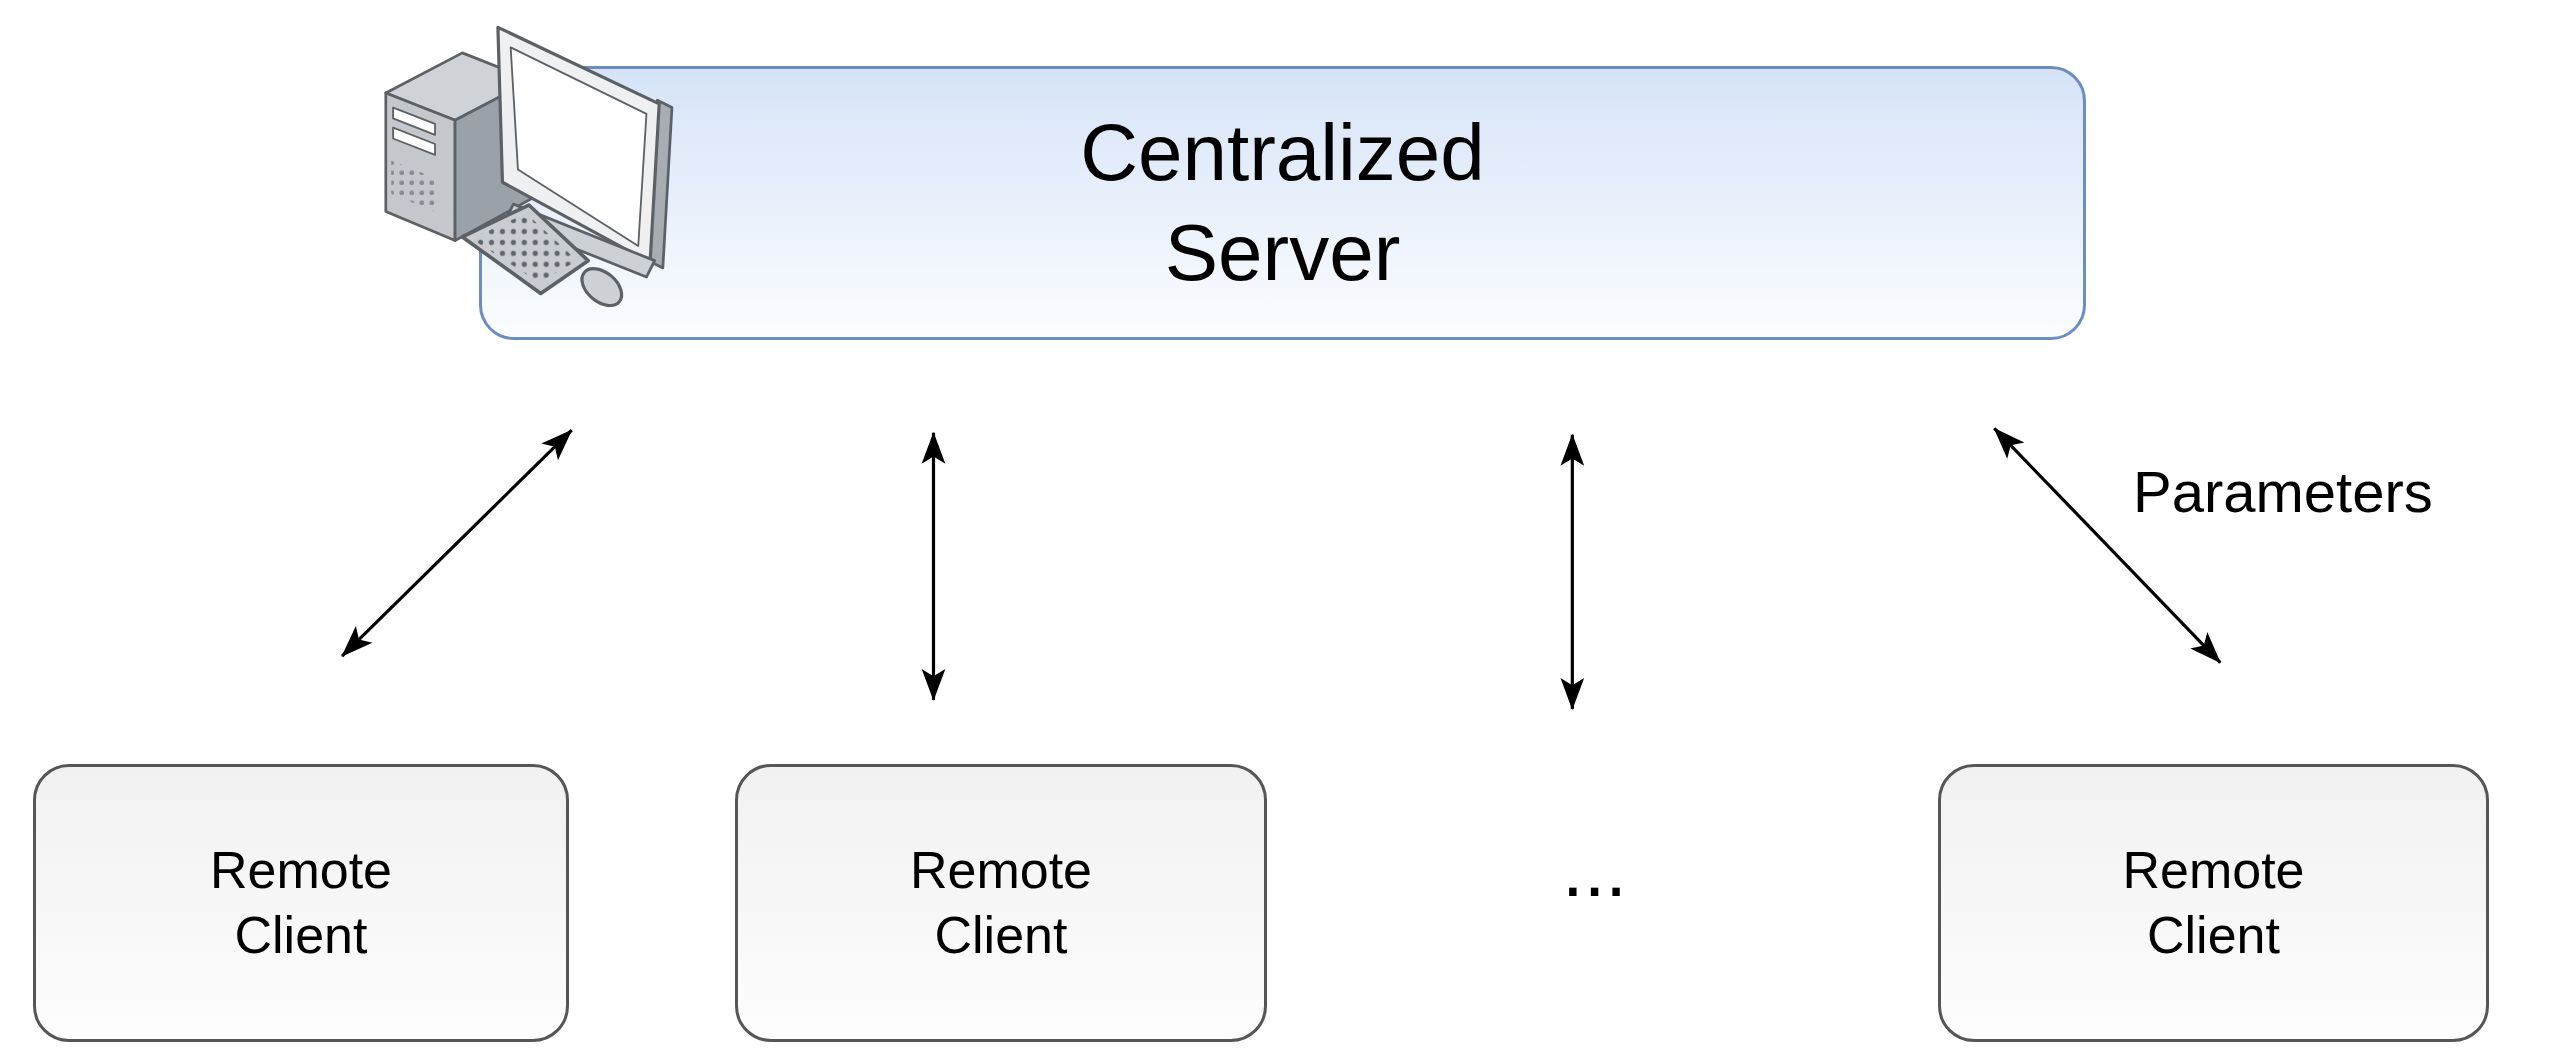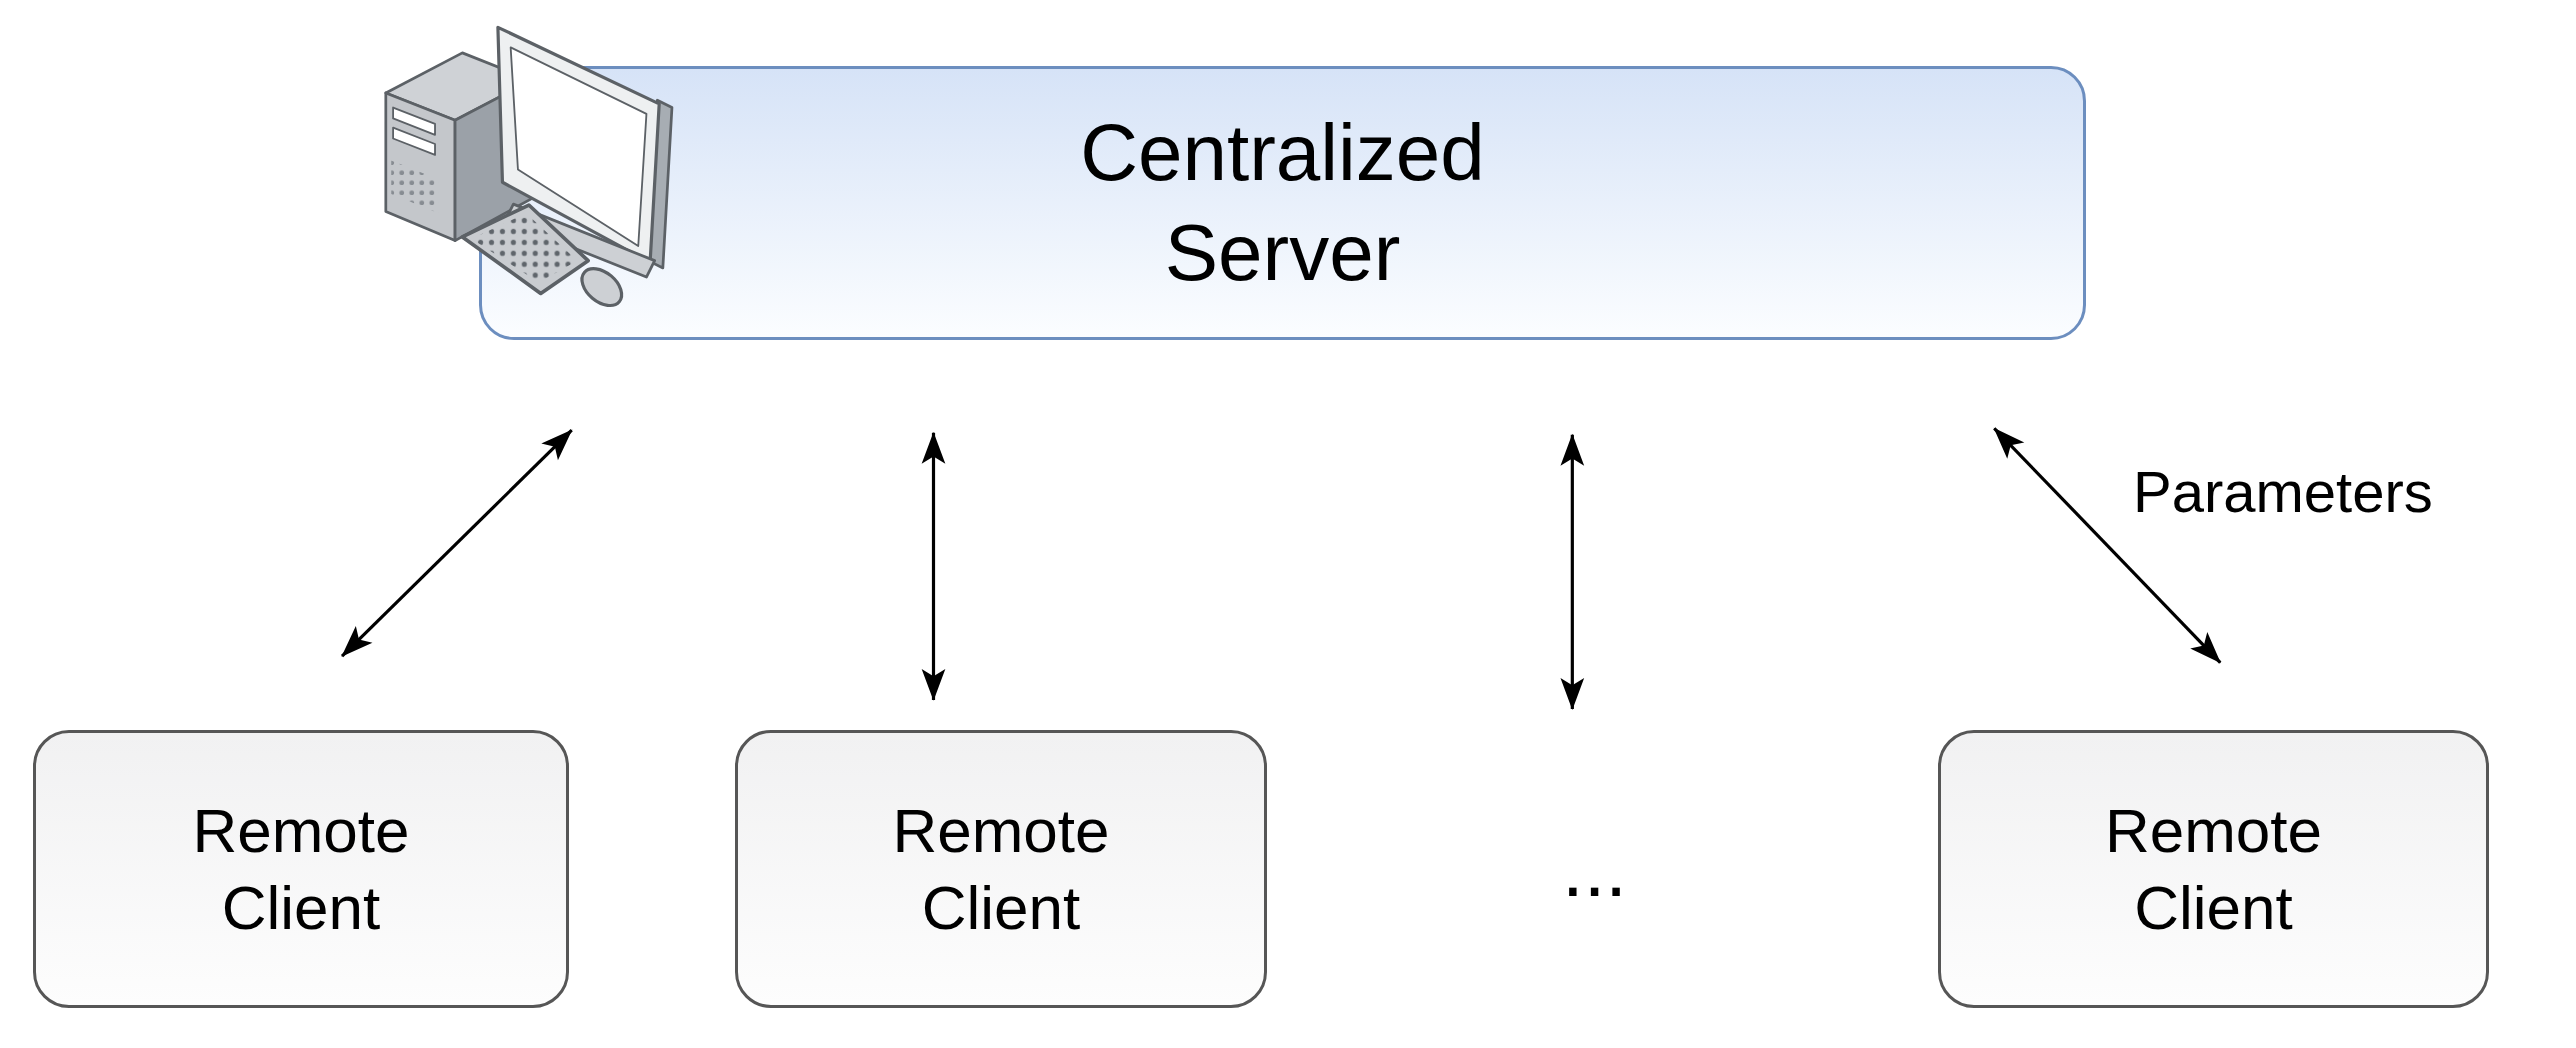"Remote" .client { font-size: 62px -> 52px; top: 730px -> 764px }
